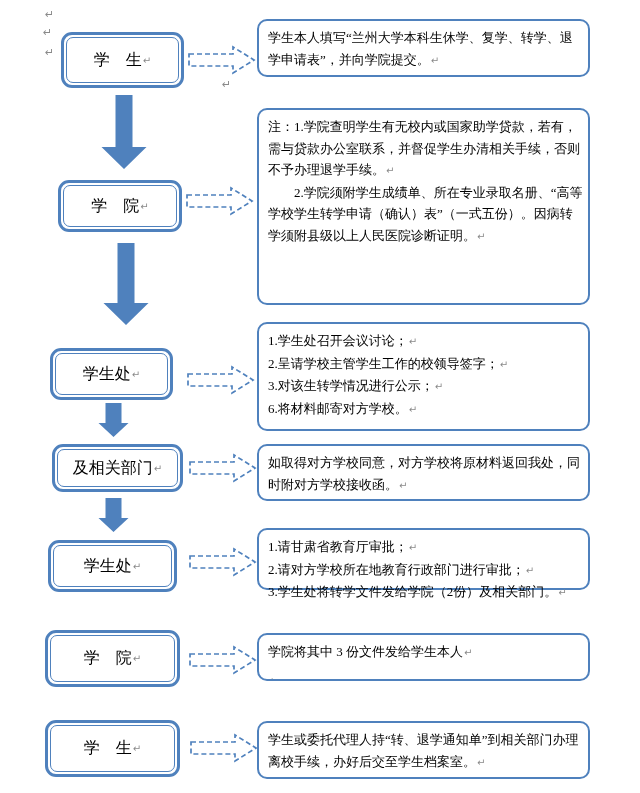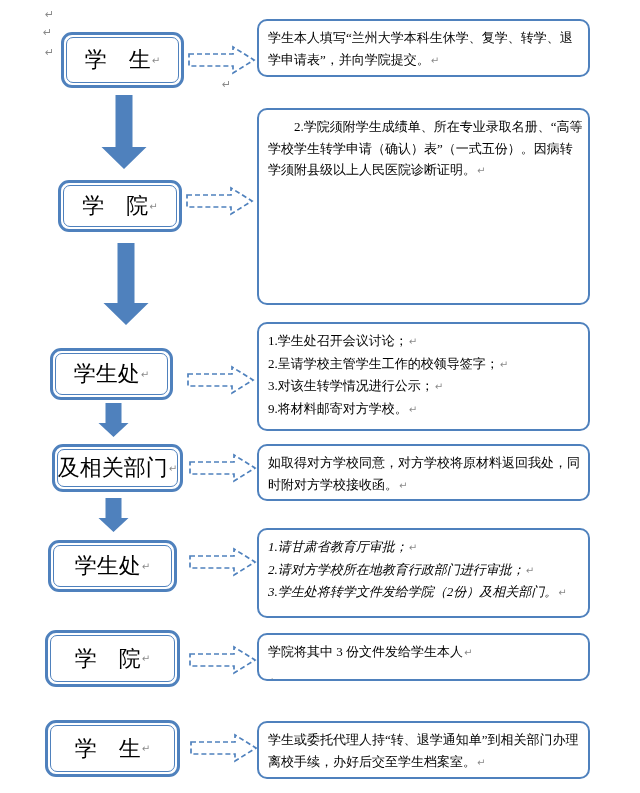"学 生" .node-label { font-size: 22px -> 16px }
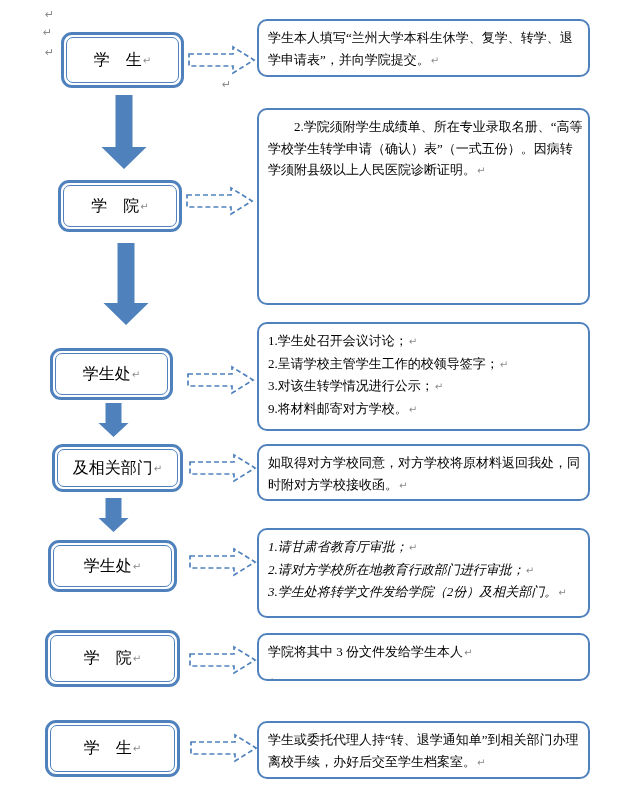"注：1.学院查明学生有无校内或国家助学贷款，若有，需与贷款办公室联系，并督促学生" p { html: none -> <p><span>注：1.学院查明学生有无校内或国家助学贷款，若有，需与贷款办公室联系，并督促学生办清相关手续，否则不予办理退学手续。</span><span>↵</span></p> }
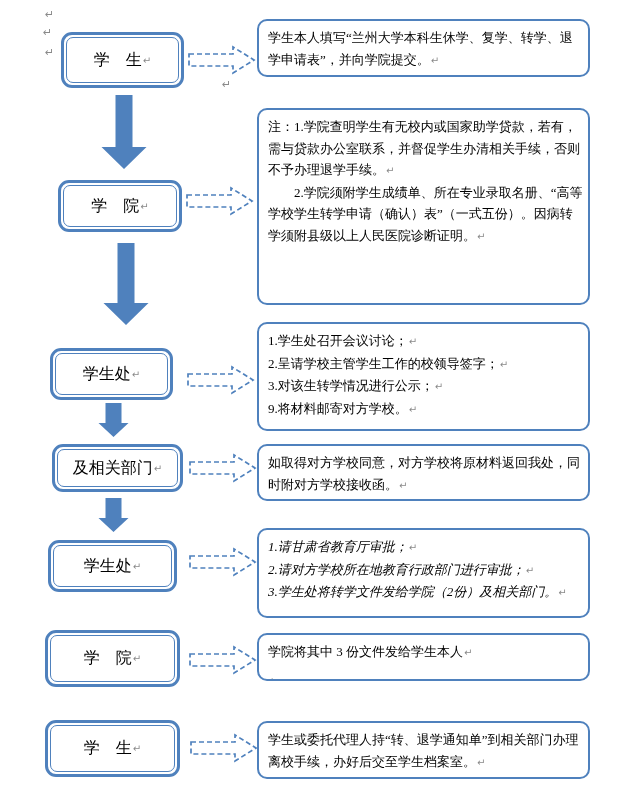"9.将材料邮寄对方学校。" span { text: 9 -> 6 }
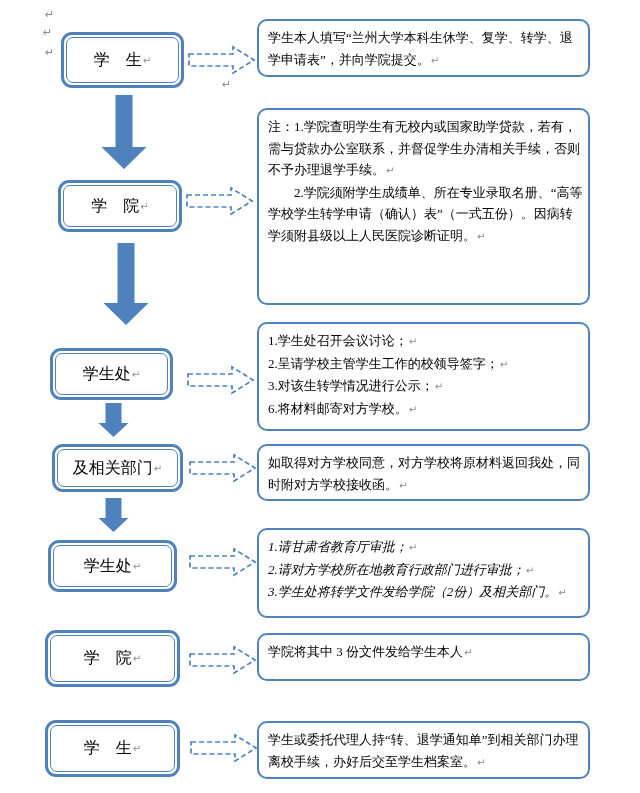"1.请甘肃省教育厅审批；↵" .r5 { font-style: italic -> none; height: 90px -> 62px }
